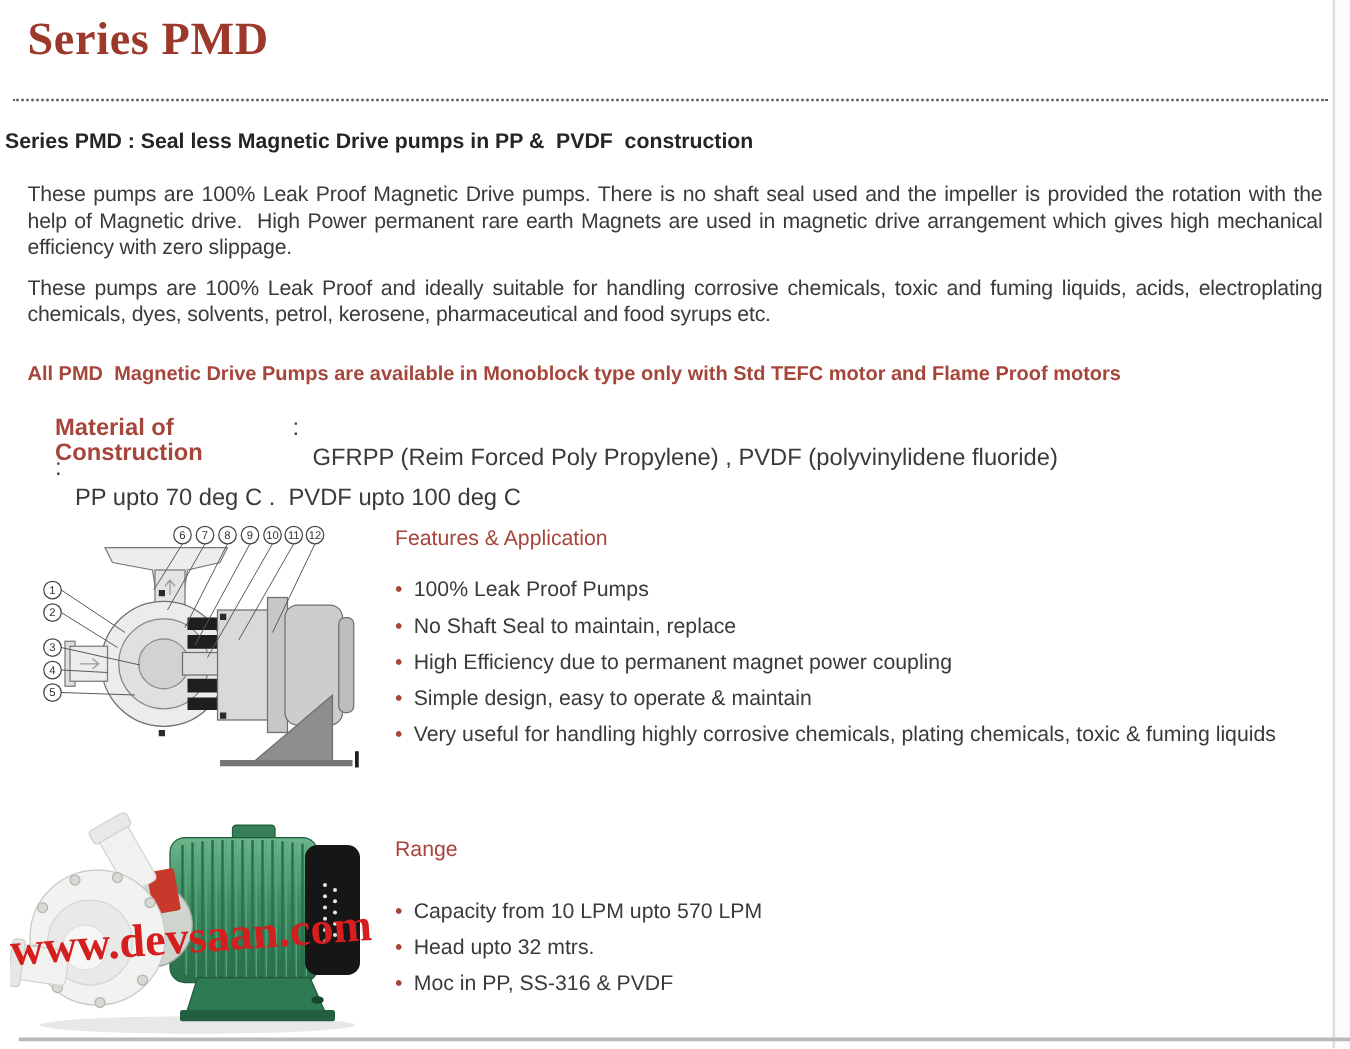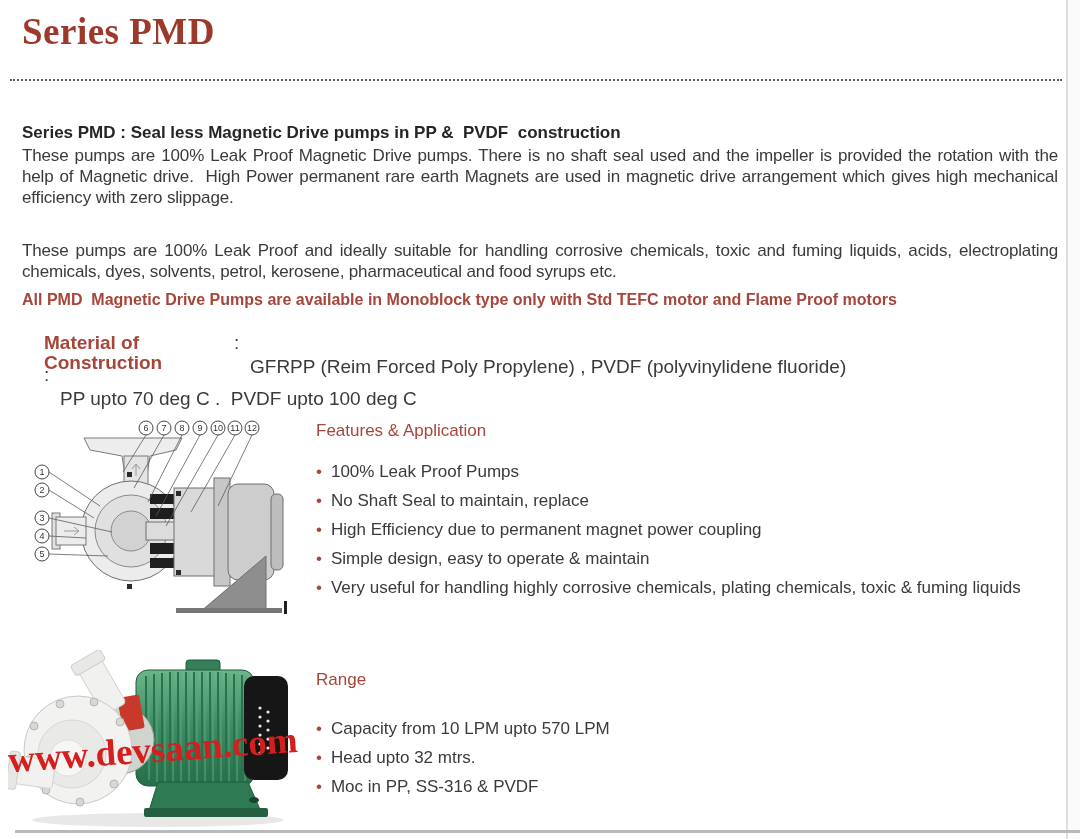"Series PMD : Seal less" .subheading { left: 22px -> 4px; margin-top: 20px -> none }
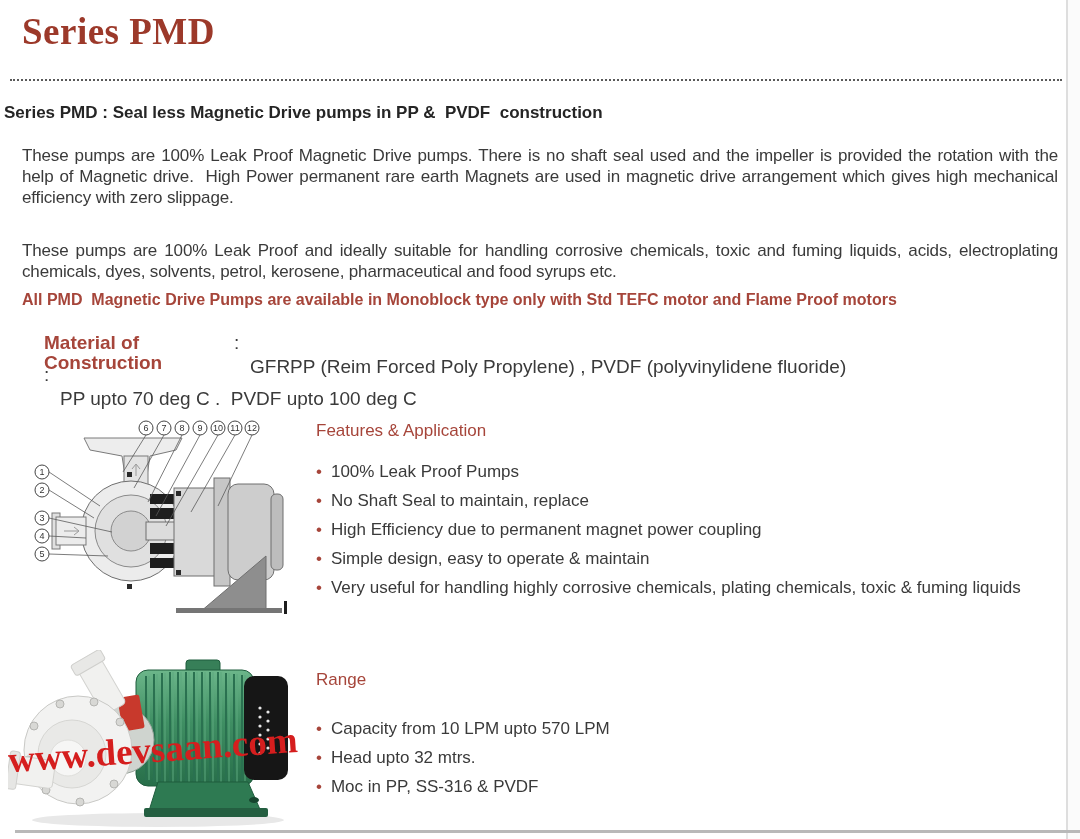"These pumps are 100% Leak Proof and" .para-2 { top: 240px -> 220px }
